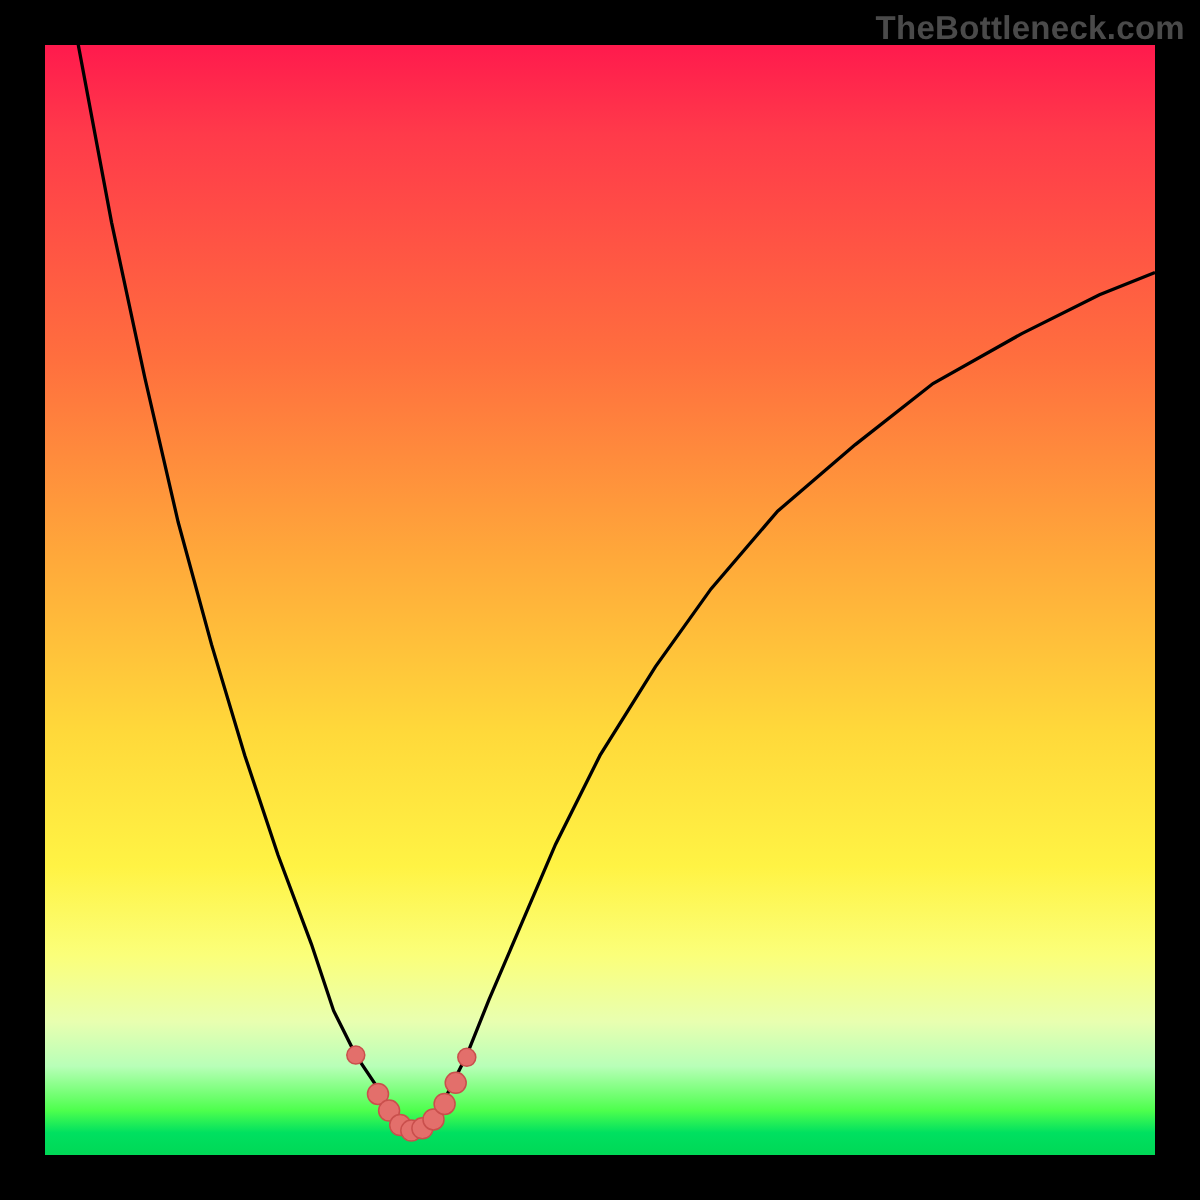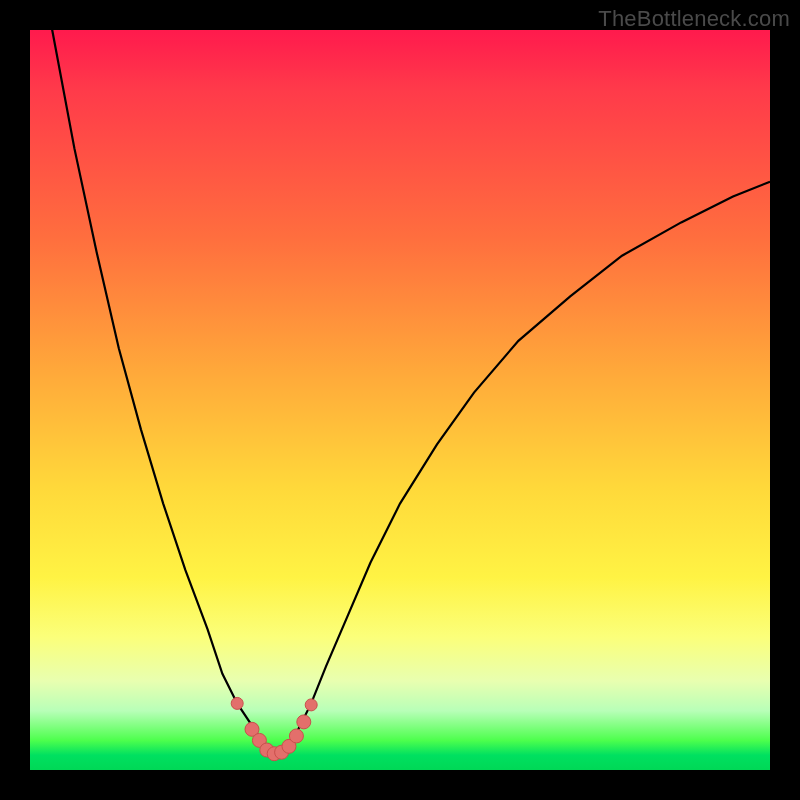"TheBottleneck.com" .watermark { font-weight: 400 -> 700 }
